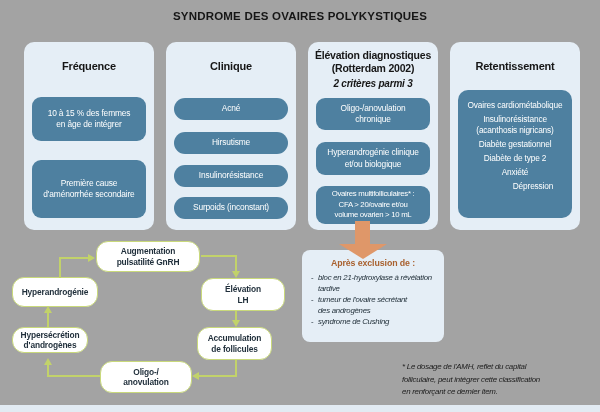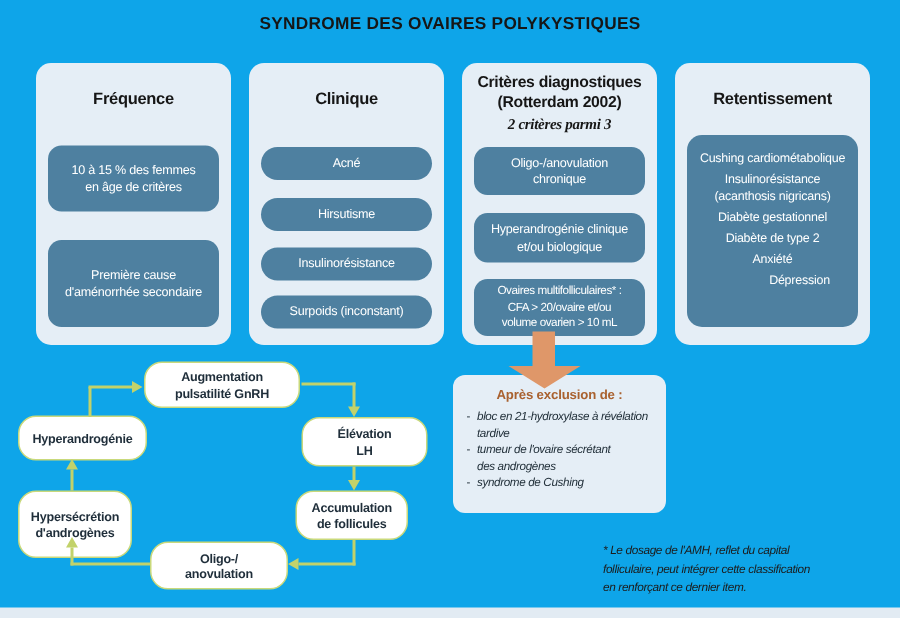"SYNDROME DES OVAIRES POLYKYSTIQUES" .page { background: #0ea5e9 -> #a3a3a3 }
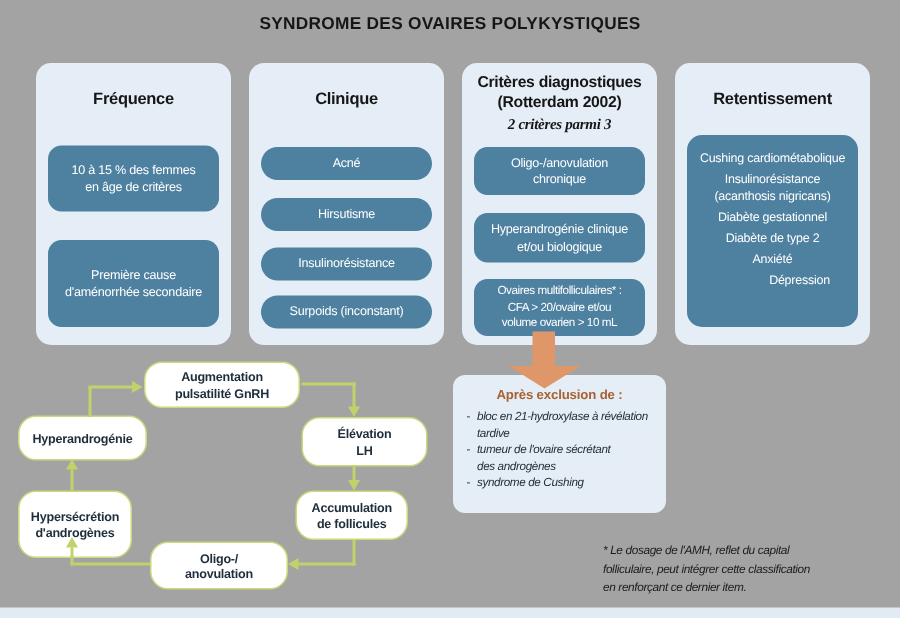"Critères diagnostiques" div { text: Critères -> Élévation }
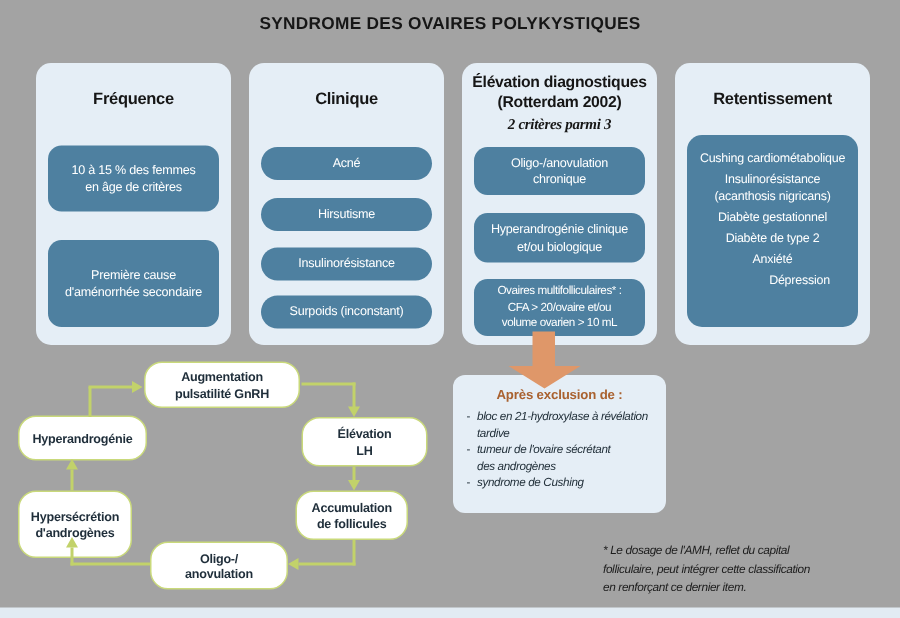"2 critères parmi 3" .crit-sub { font-family: Liberation Serif, serif -> none }
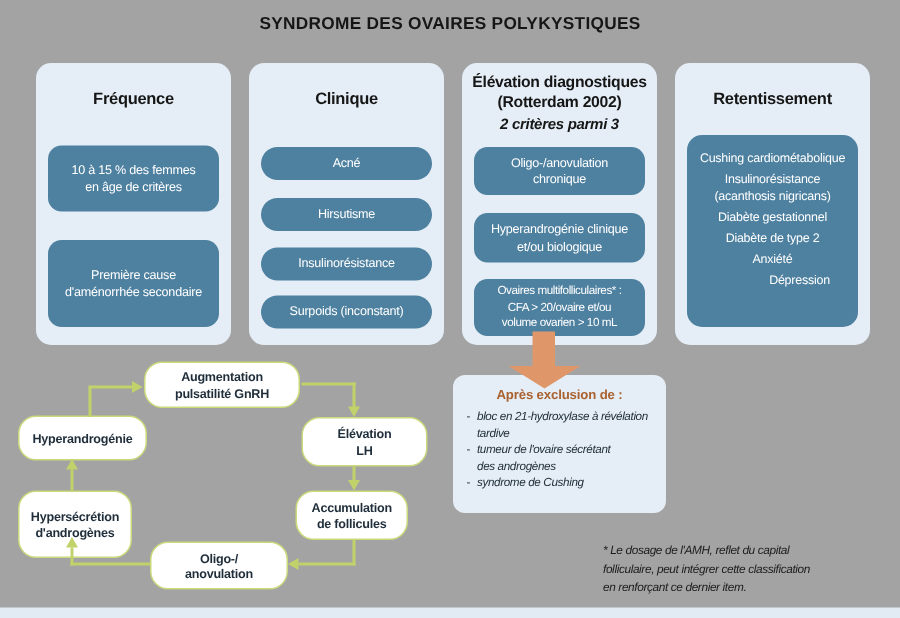"Cushing cardiométabolique" div.ret-line { text: Cushing -> Ovaires }
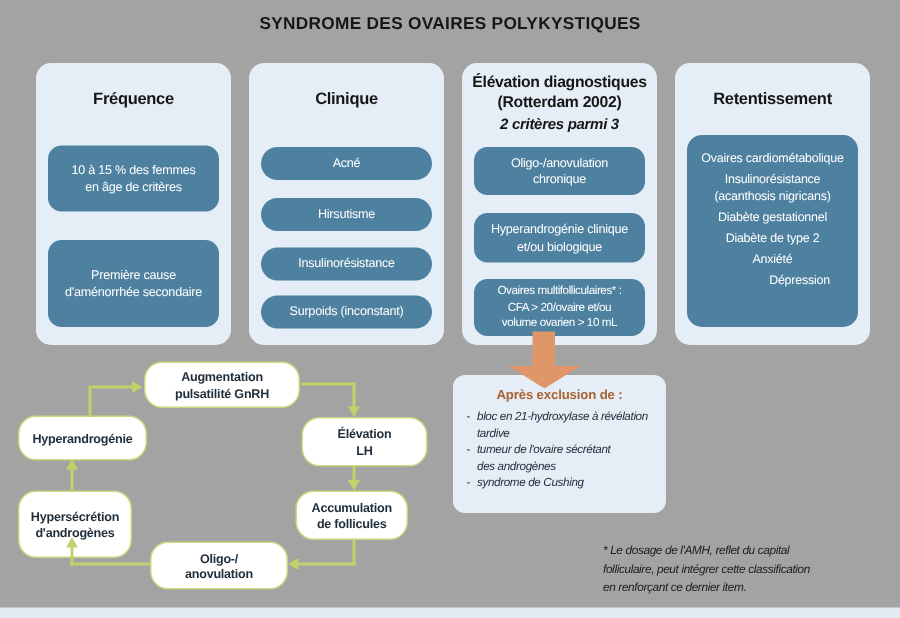"en âge de critères" div.bb-line { text: critères -> intégrer }
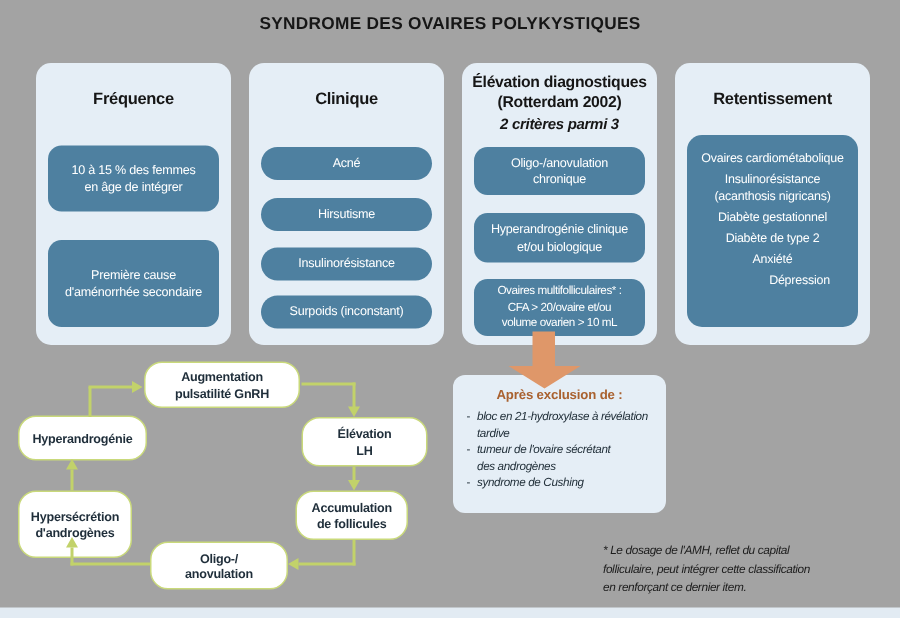"Hypersécrétion" div.cyc { height: 45px -> 26px }
